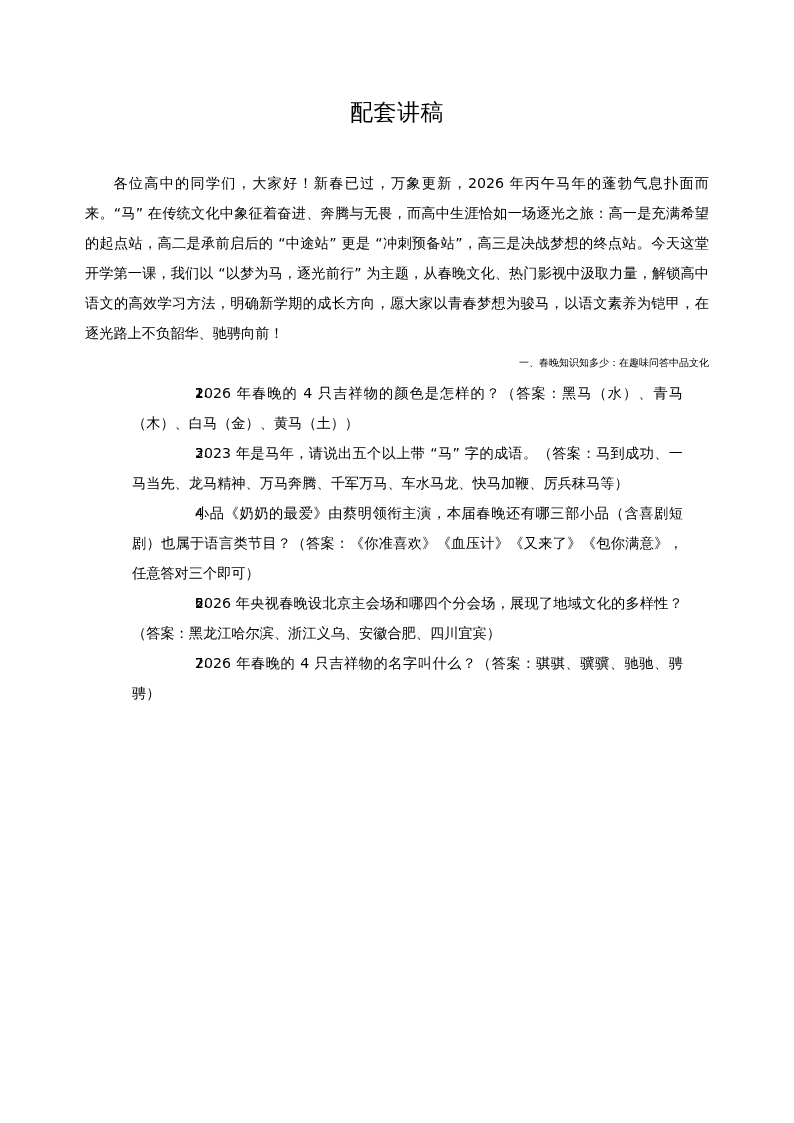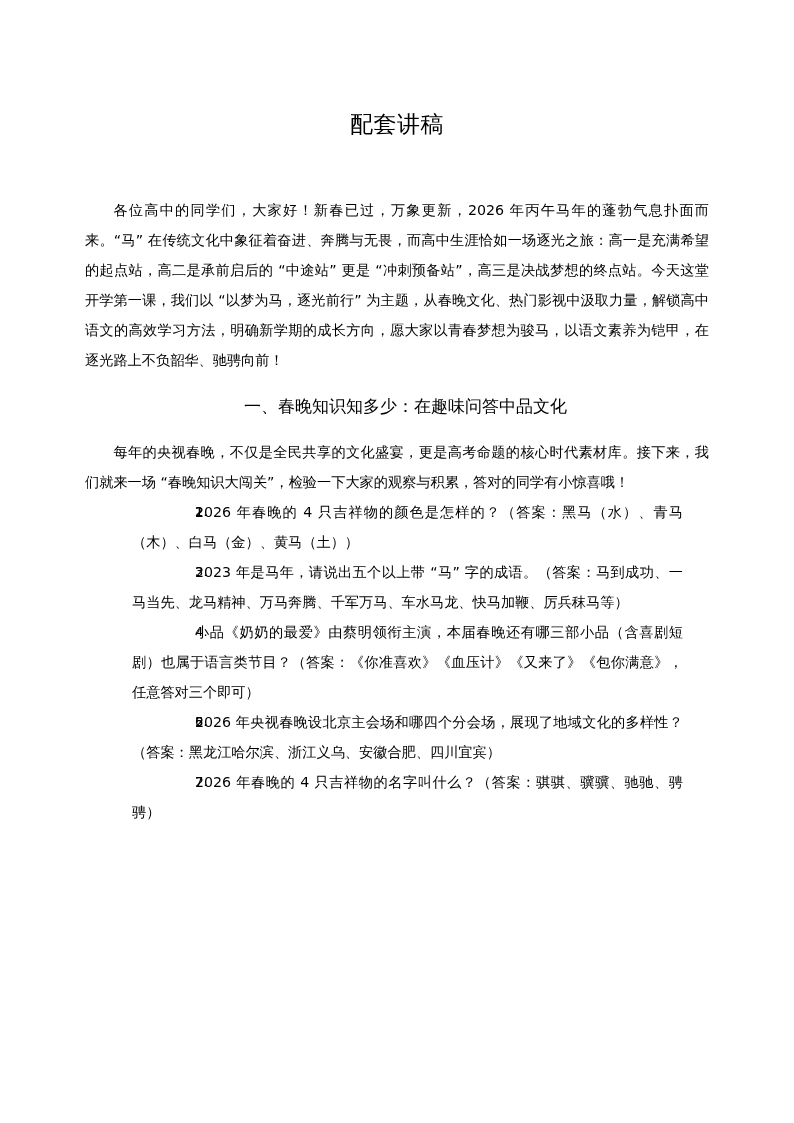"配套讲稿" .doc-title { margin: 16px -> 4px }
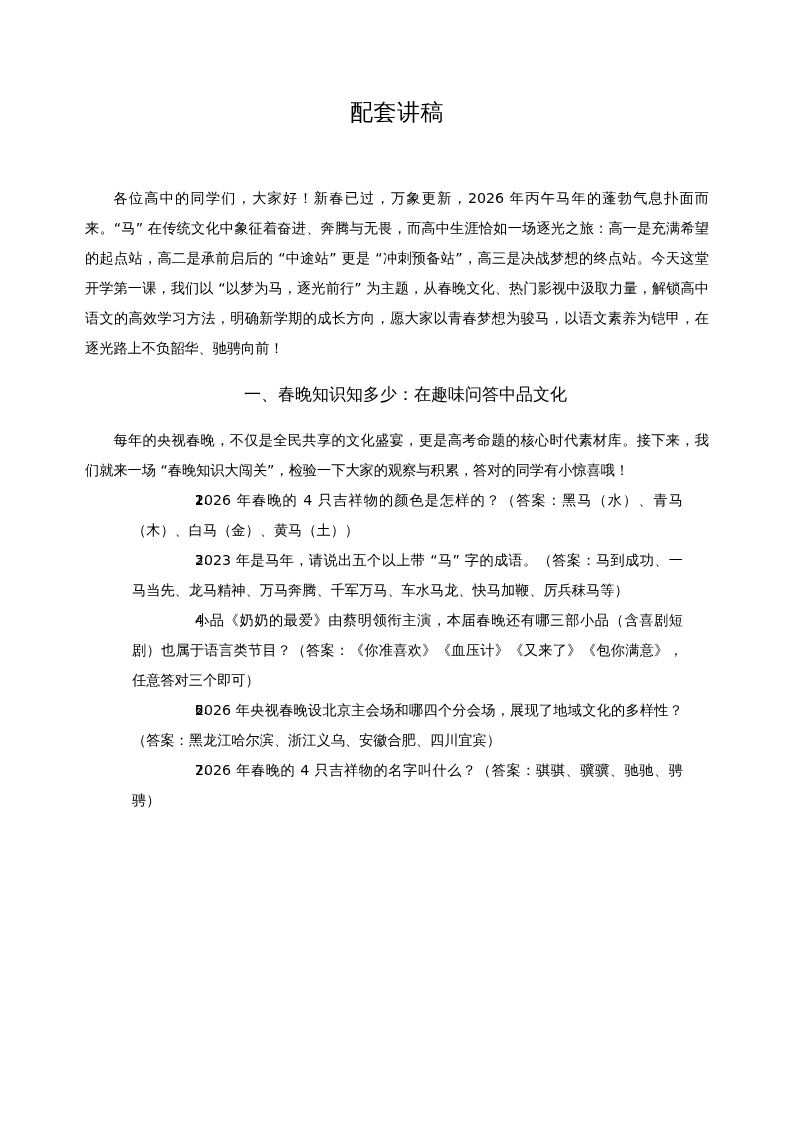"各位高中的同学们，大家好！新春已过，万象更新，2026" .para.first { margin-top: 56px -> 41px }
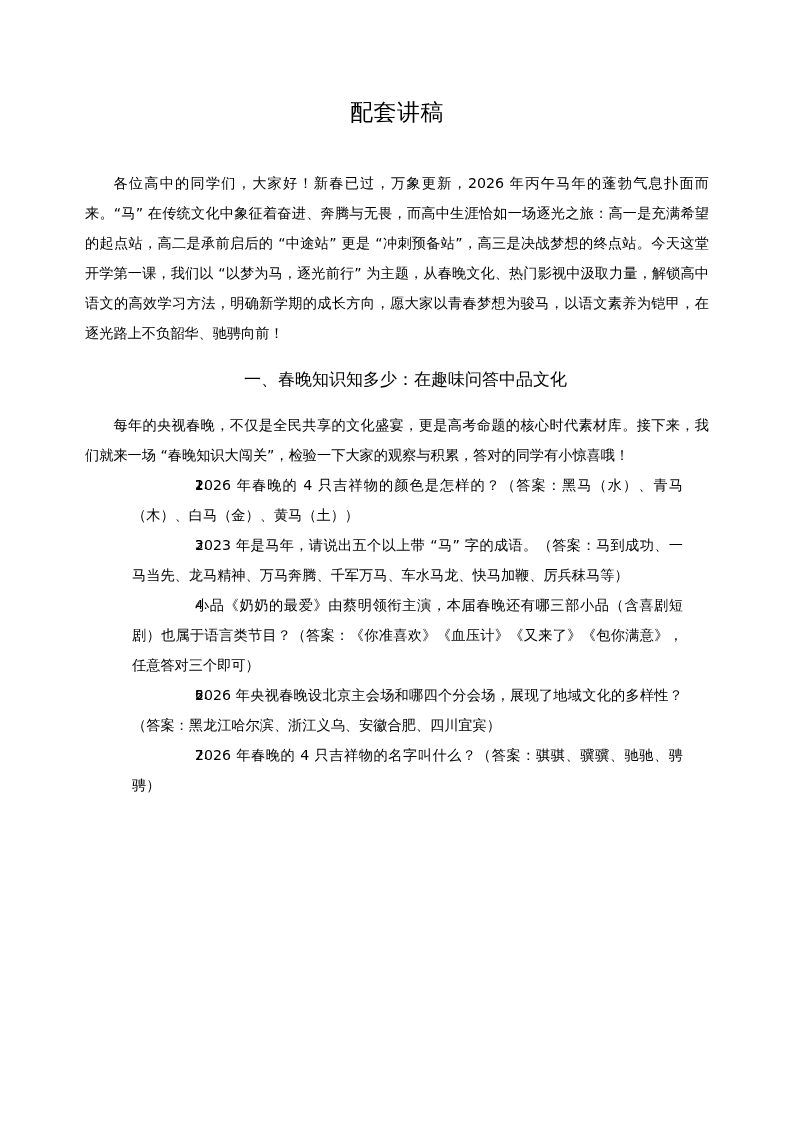"一、春晚知识知多少：在趣味问答中品文化" .heading-line { font-size: 17px -> 10px; margin: 16px -> 0; text-align: center -> right }
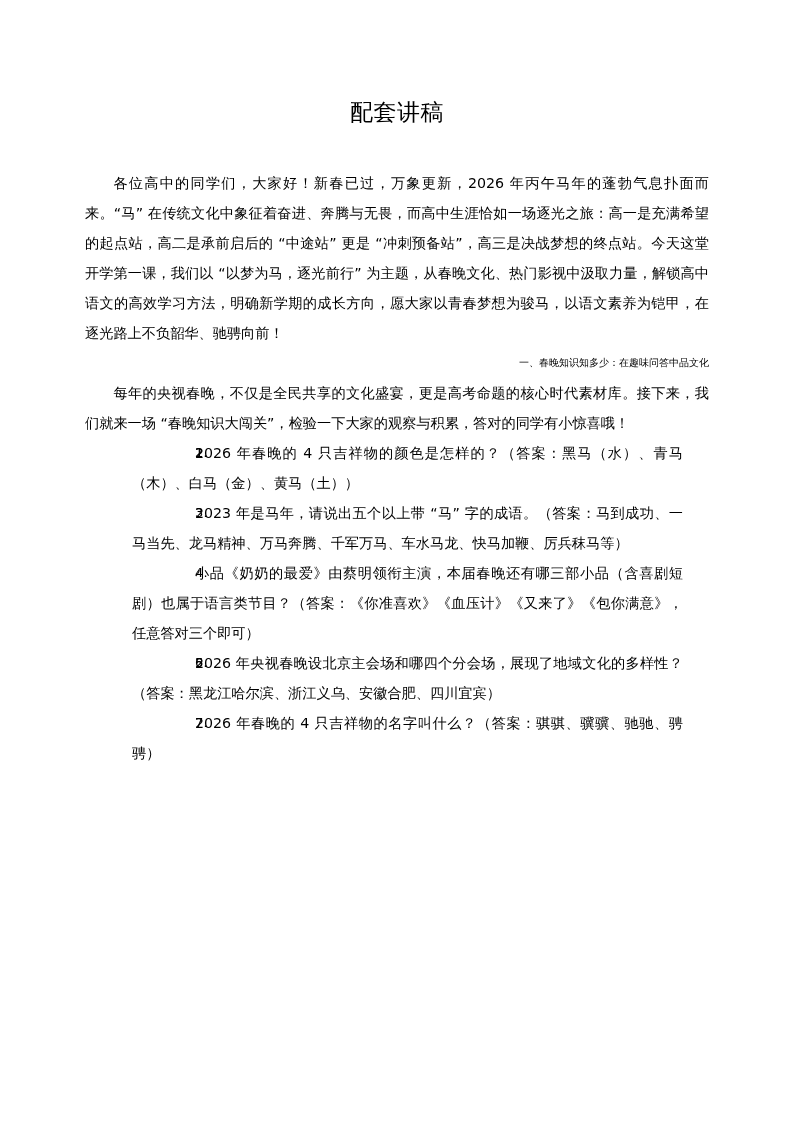"每年的央视春晚，不仅是全民共享的文化盛宴，更是高考命题的核心时代素材库。接下来，" p.para { html: <p>每年的央视春晚，不仅是全民共享的文化盛宴，更是高考命题的核心时代素材库。接下来，我们就来一场 “春晚知识大闯关”，检验一下大家的观察与积累，答对的同学有小惊喜哦！</p> -> none }
